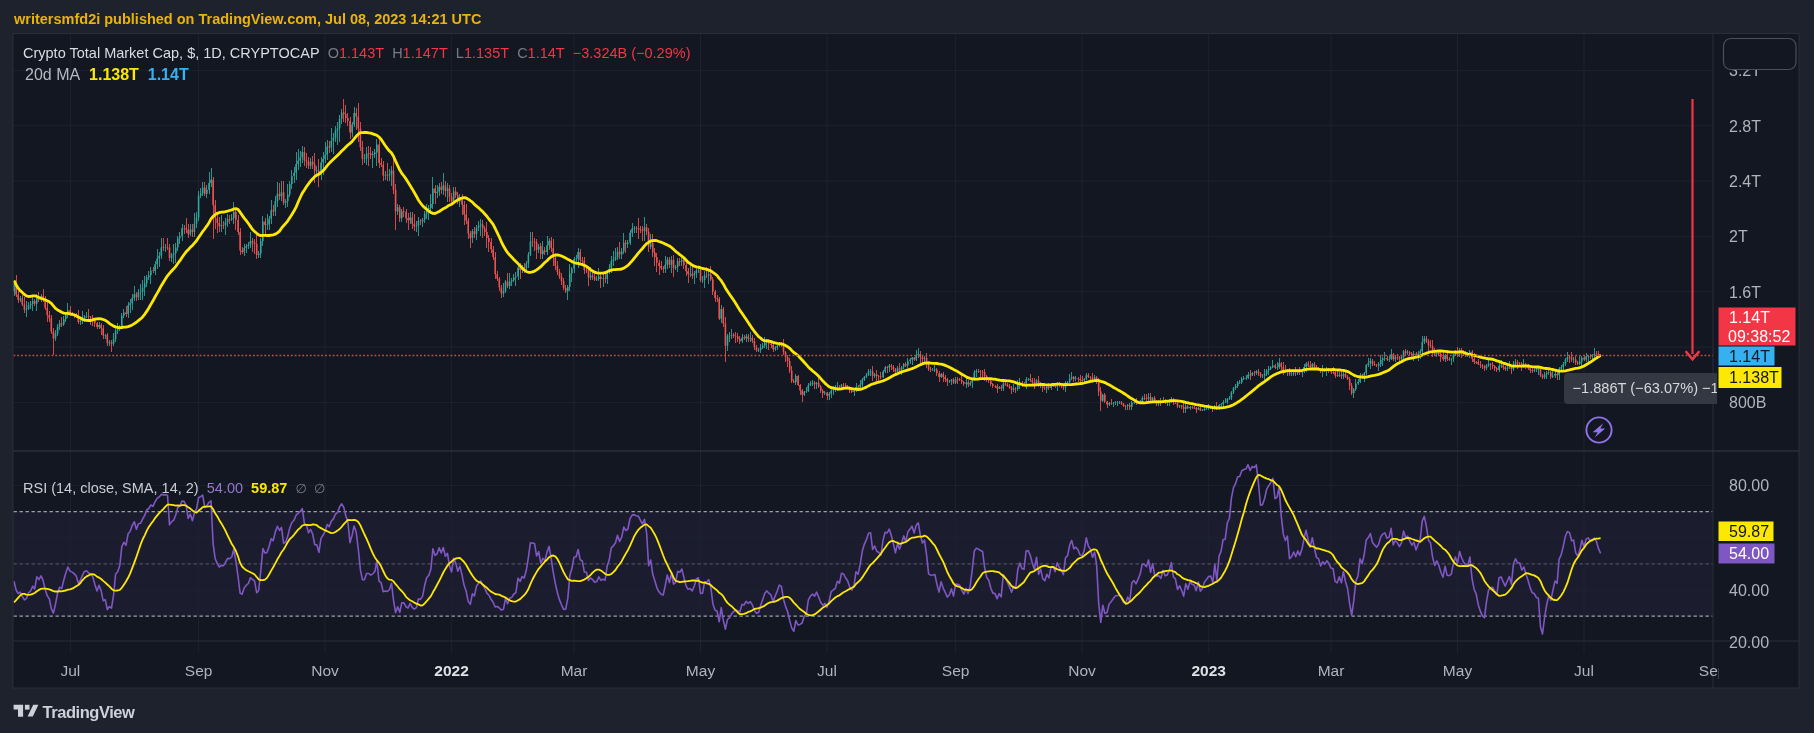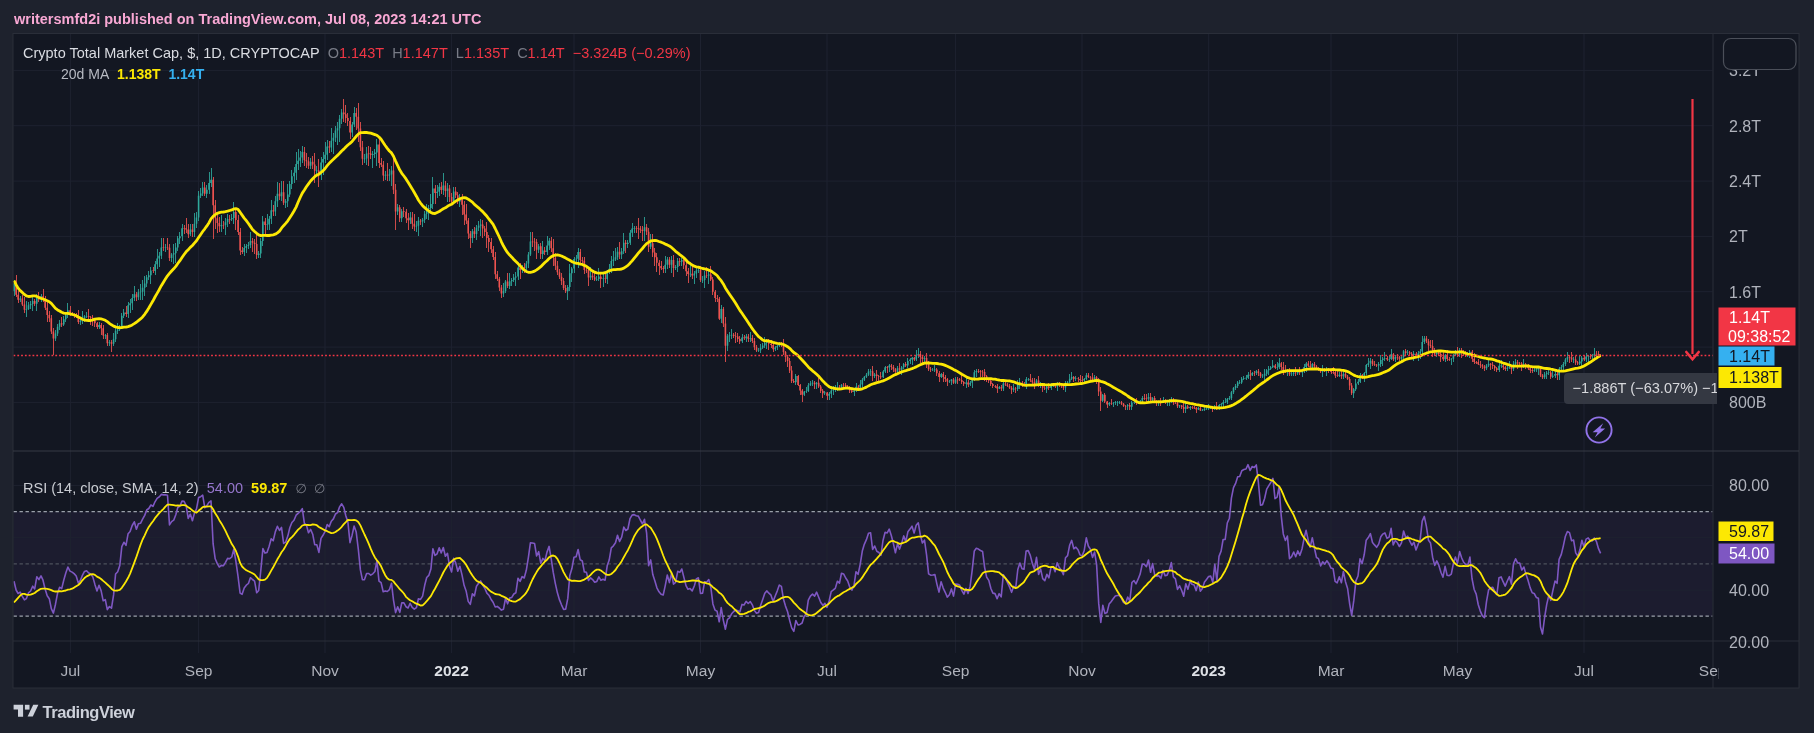"writersmfd2i published on" div.abs { color: #f9a8d4 -> #eab308 }
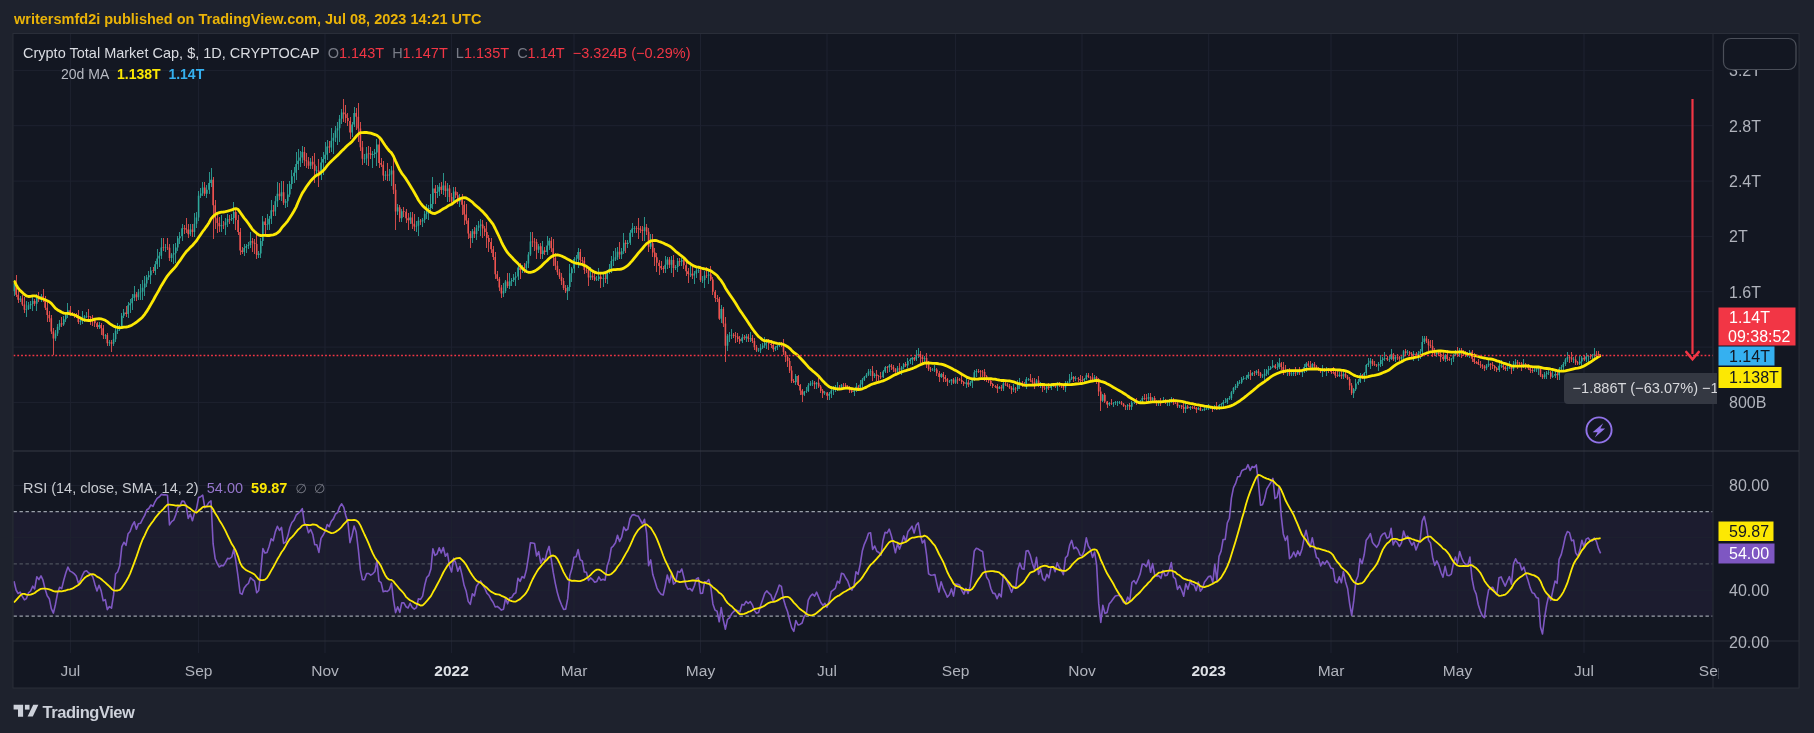"20d MA 1.138T 1.14T" div.abs { font-size: 14px -> 16px; margin-left: 36px -> none }
